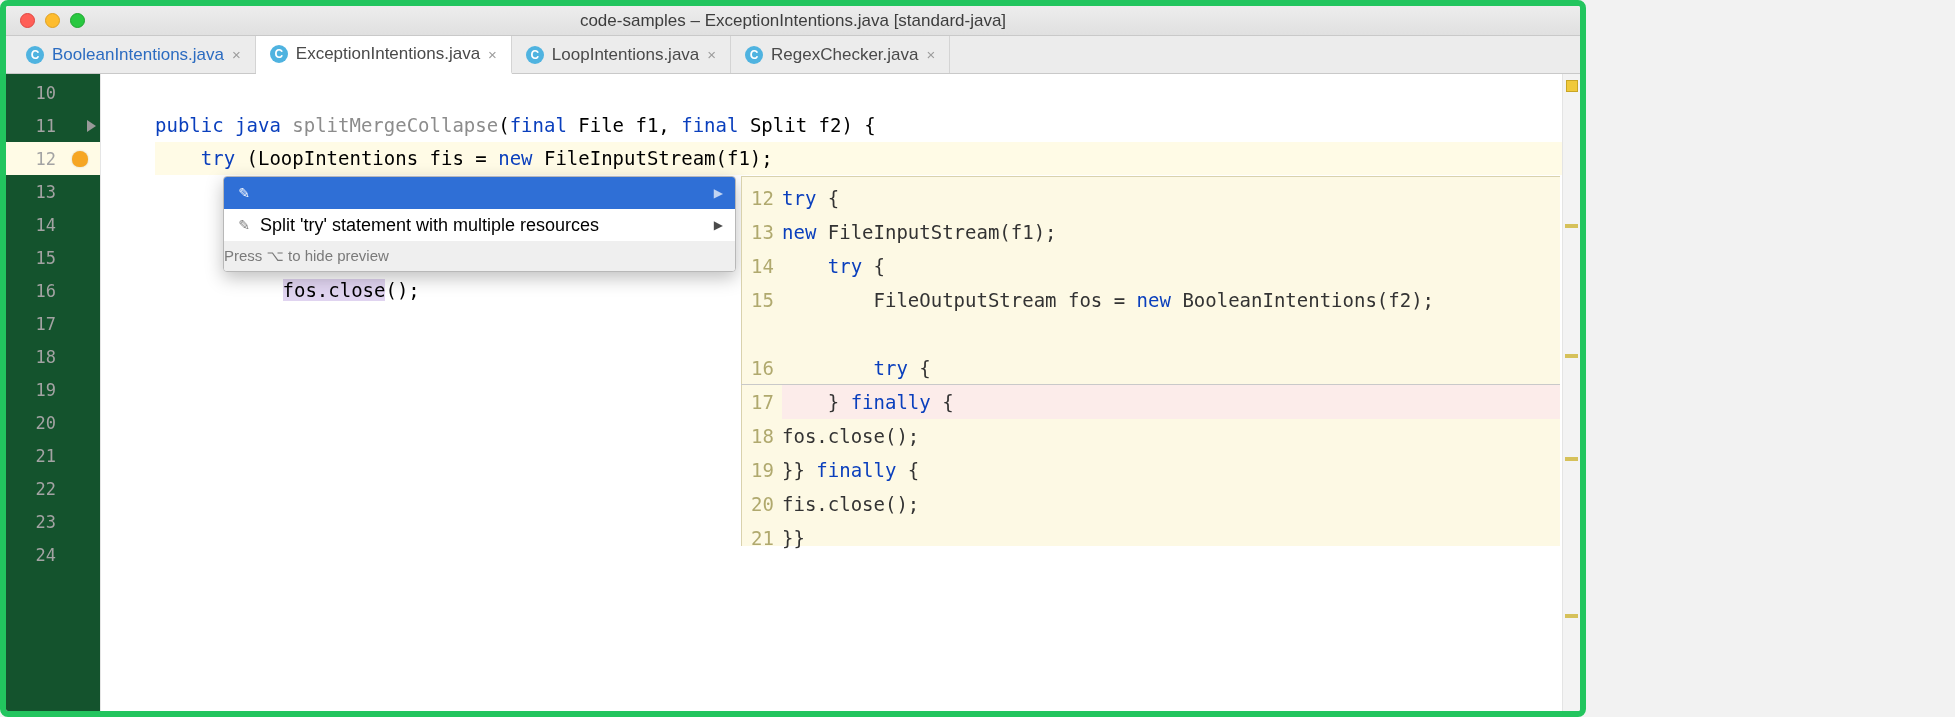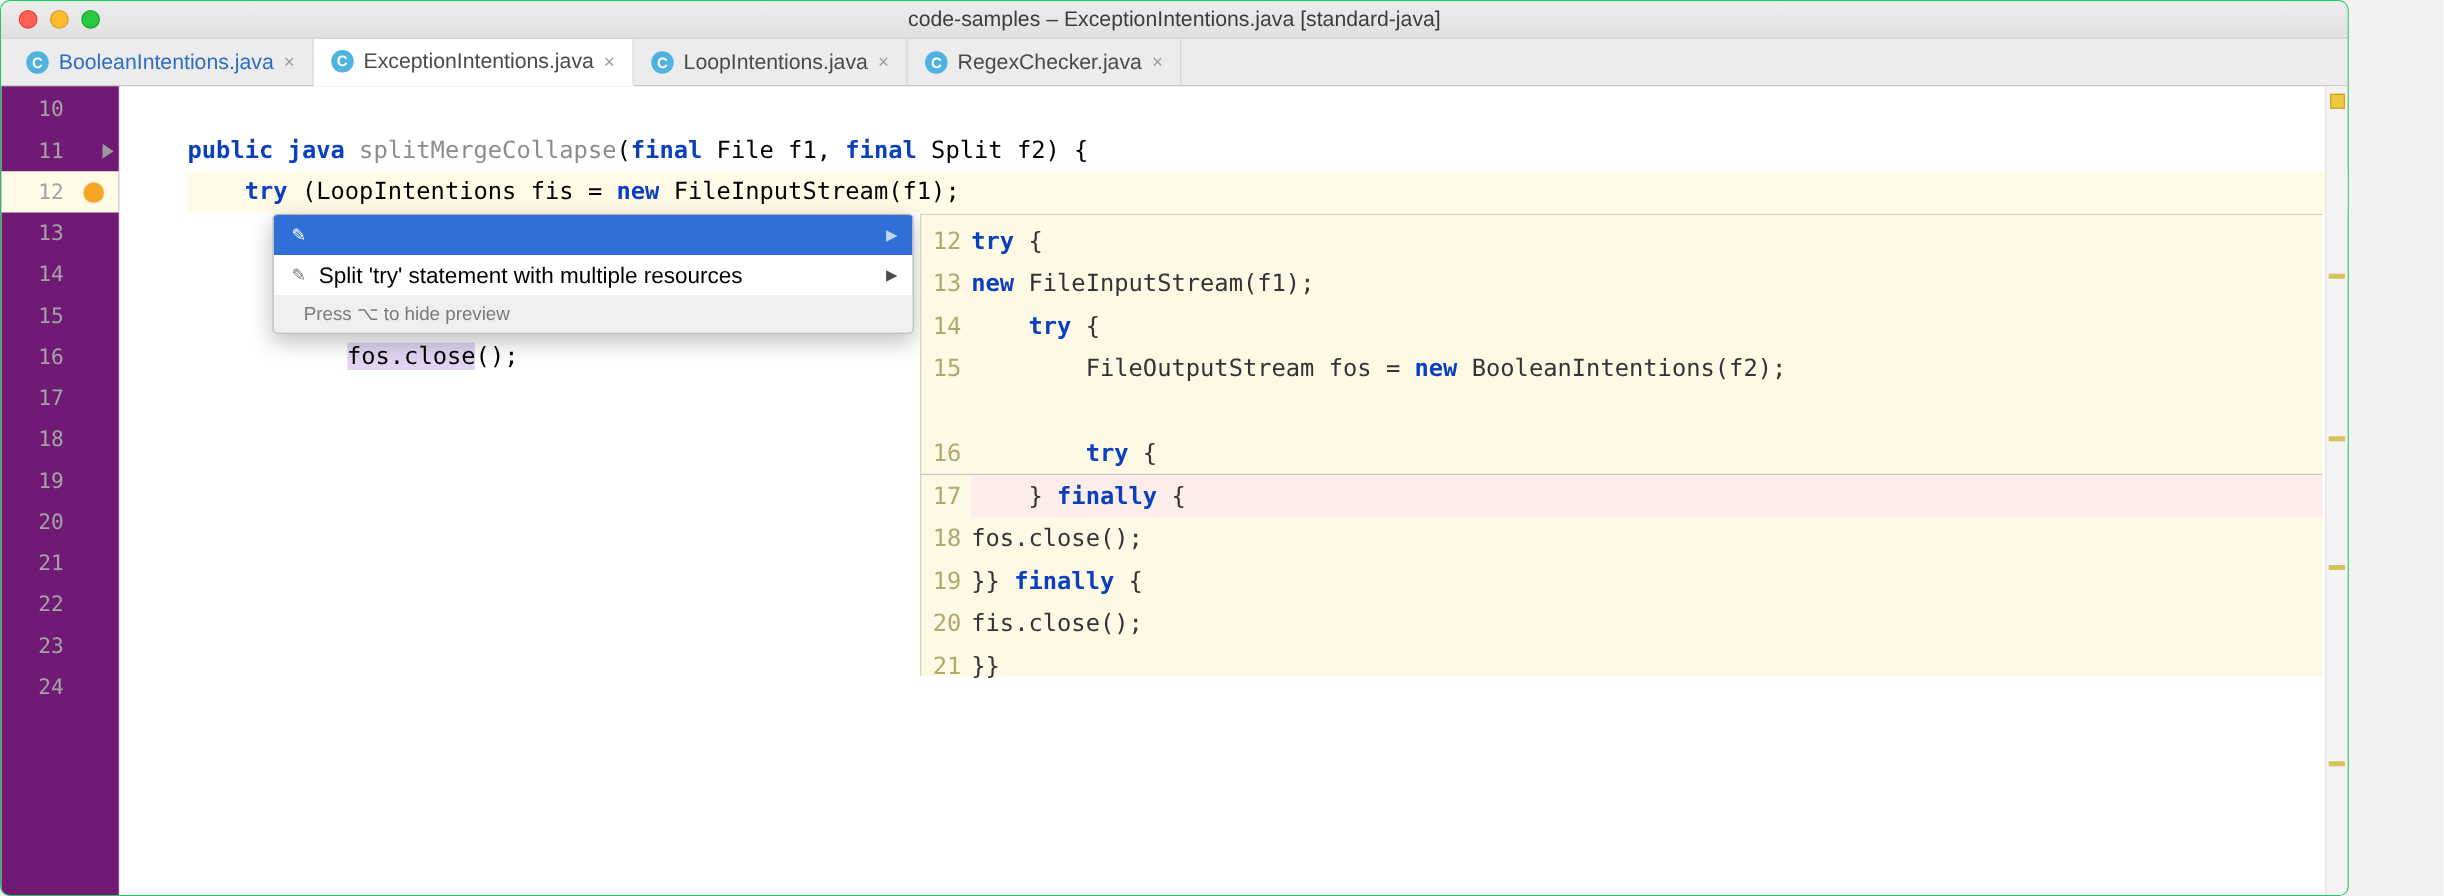"code-samples – ExceptionIntentions.java" .window { border: 1px solid #22c55e -> 6px solid #22c55e; width: 1879px -> 1586px }
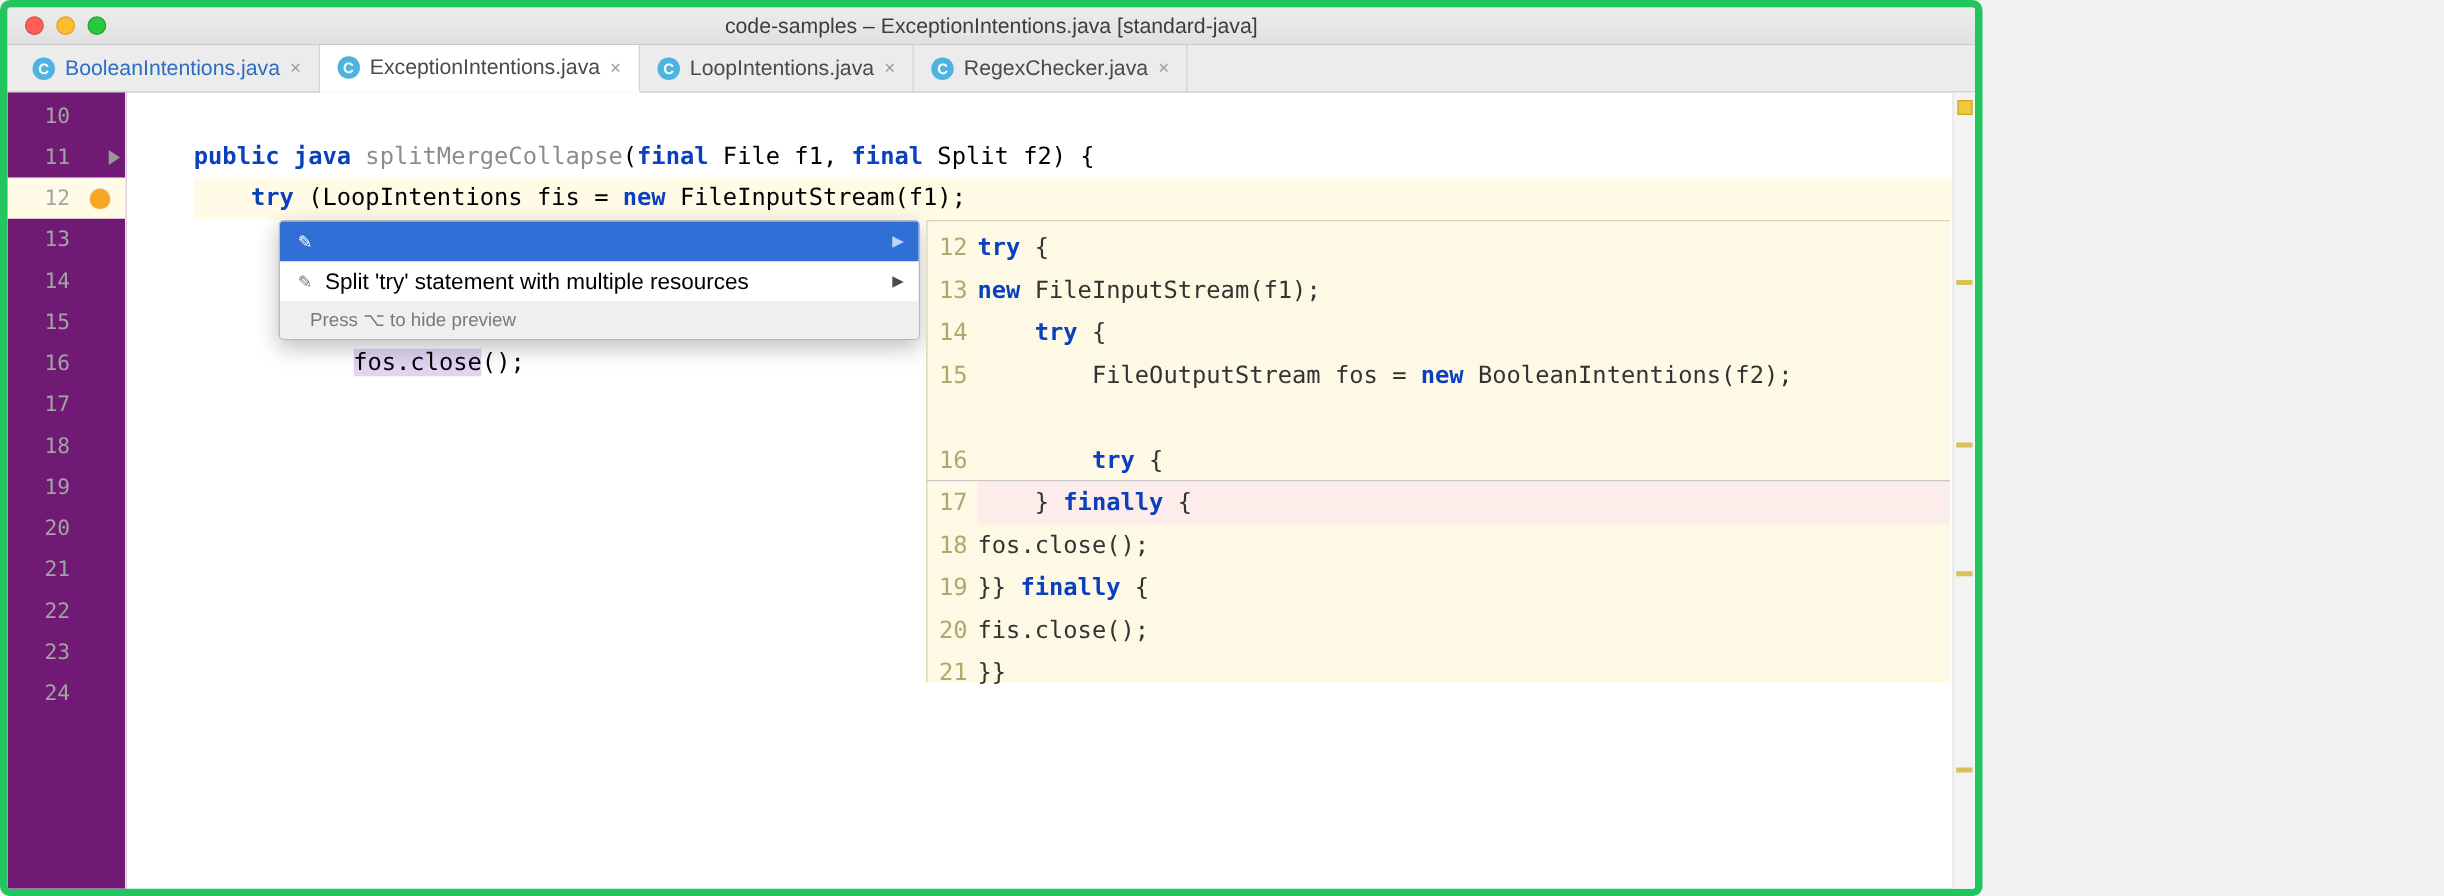"10" .gutter { background: #701a75 -> #14532d }
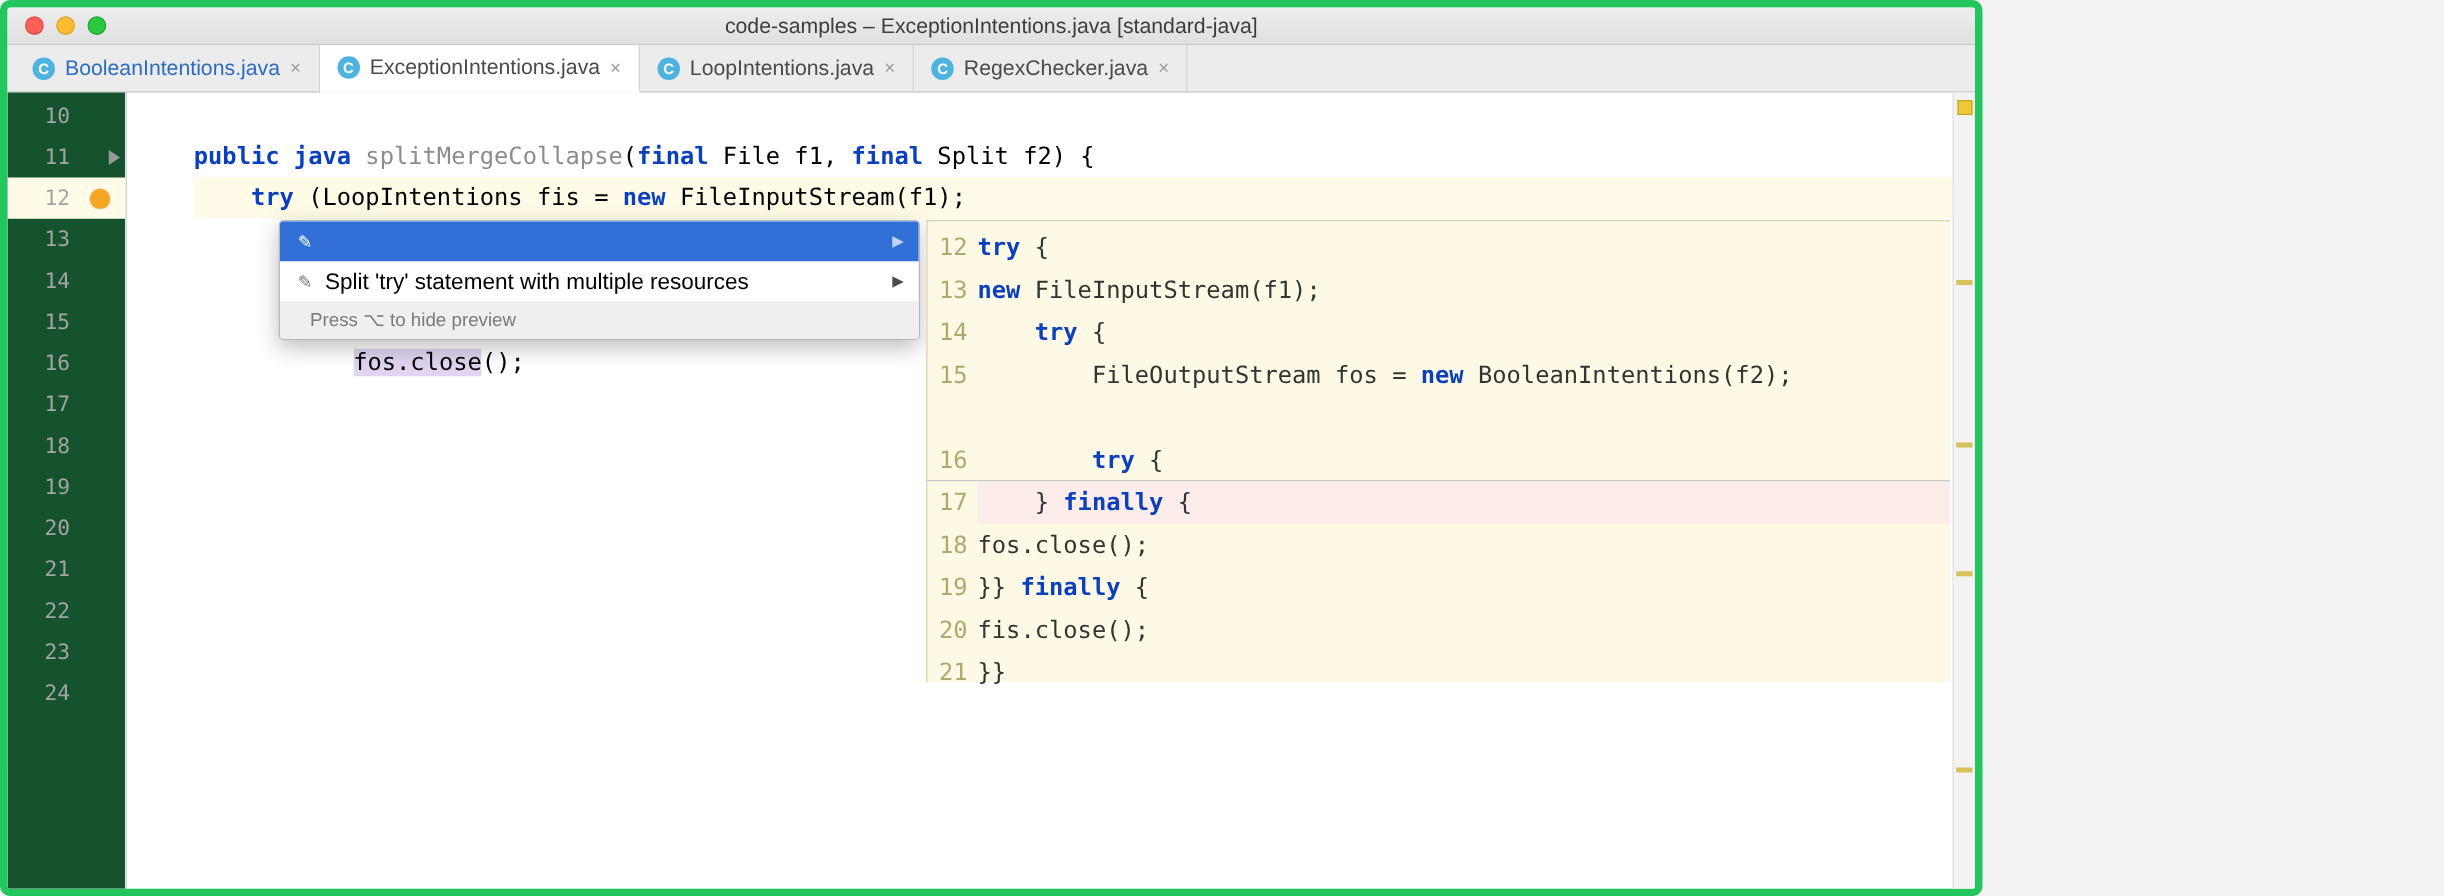"public" .kw { font-weight: bold -> normal }
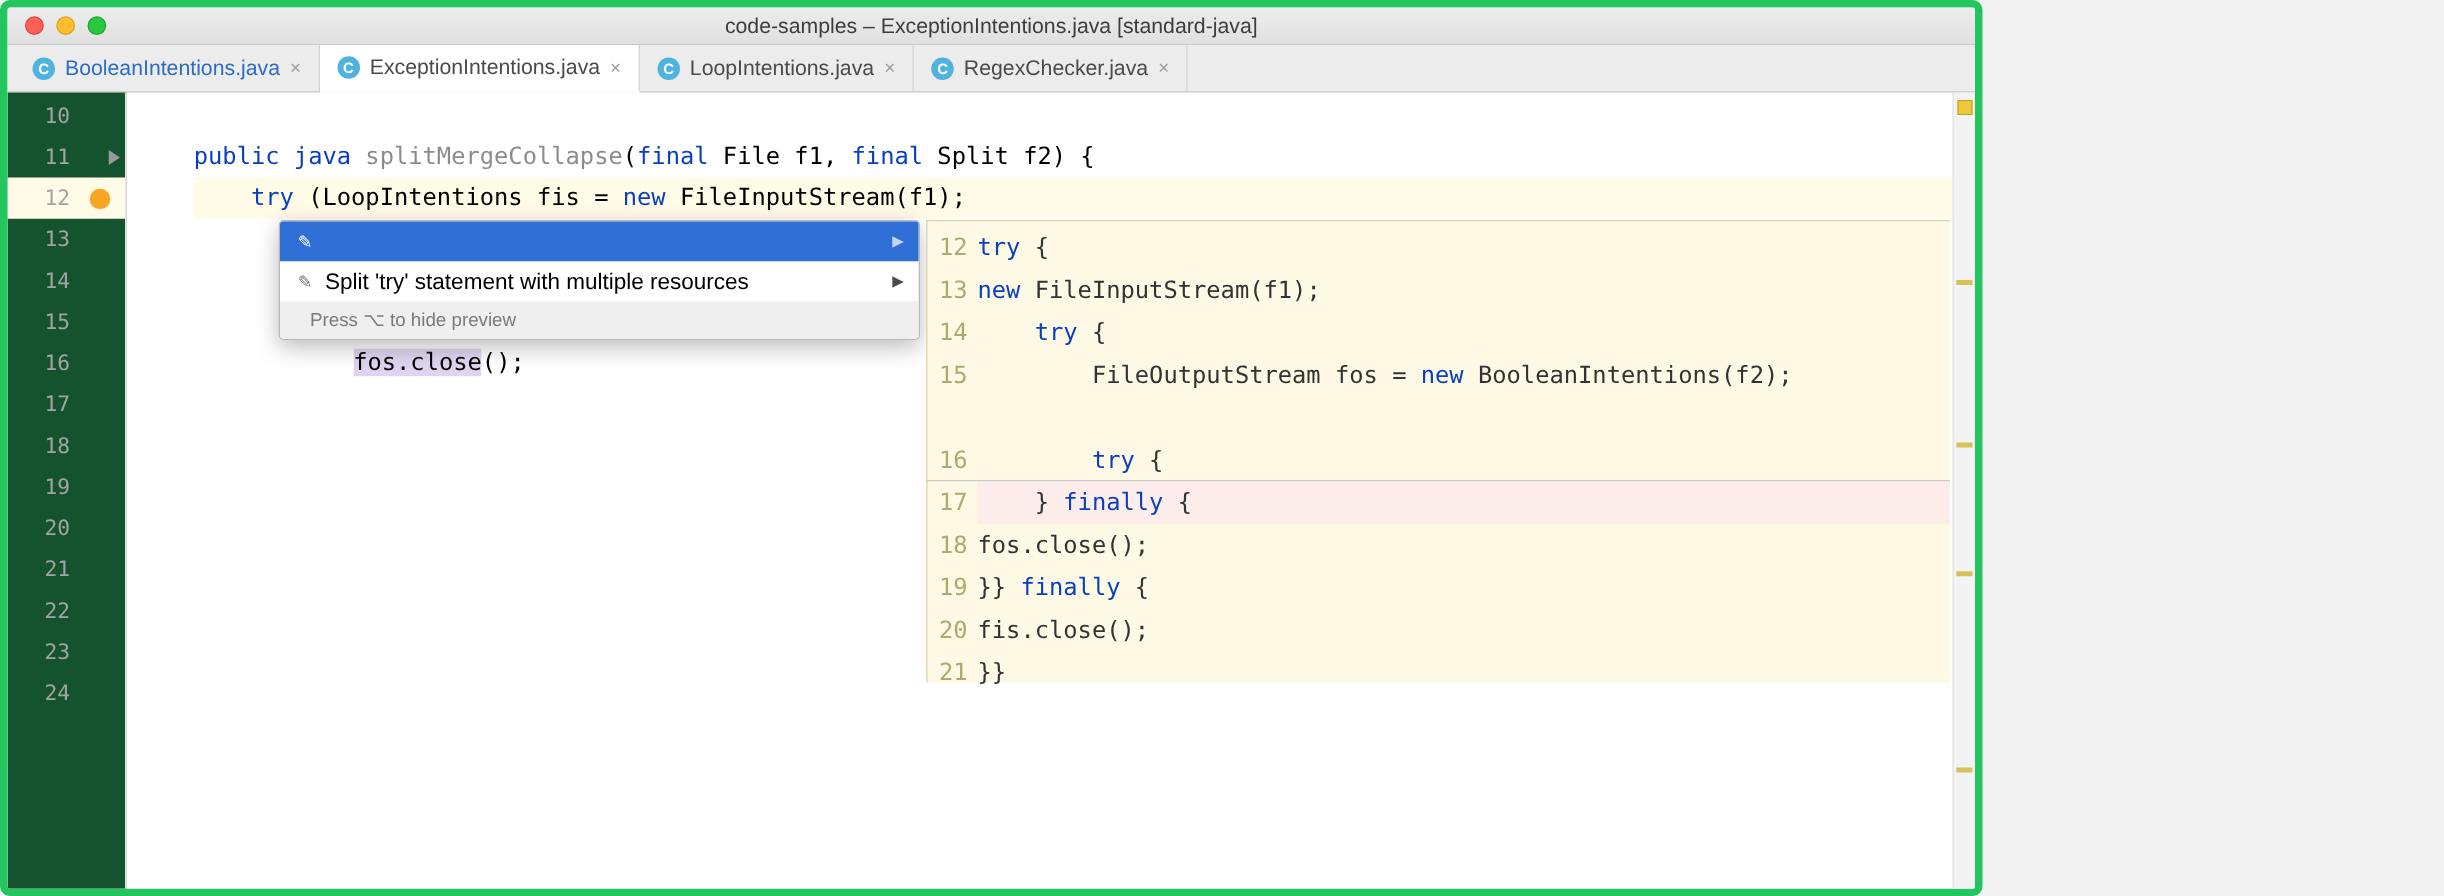"Press ⌥ to hide preview" .popup .hint { padding: 6px 24px -> 6px 0 }
